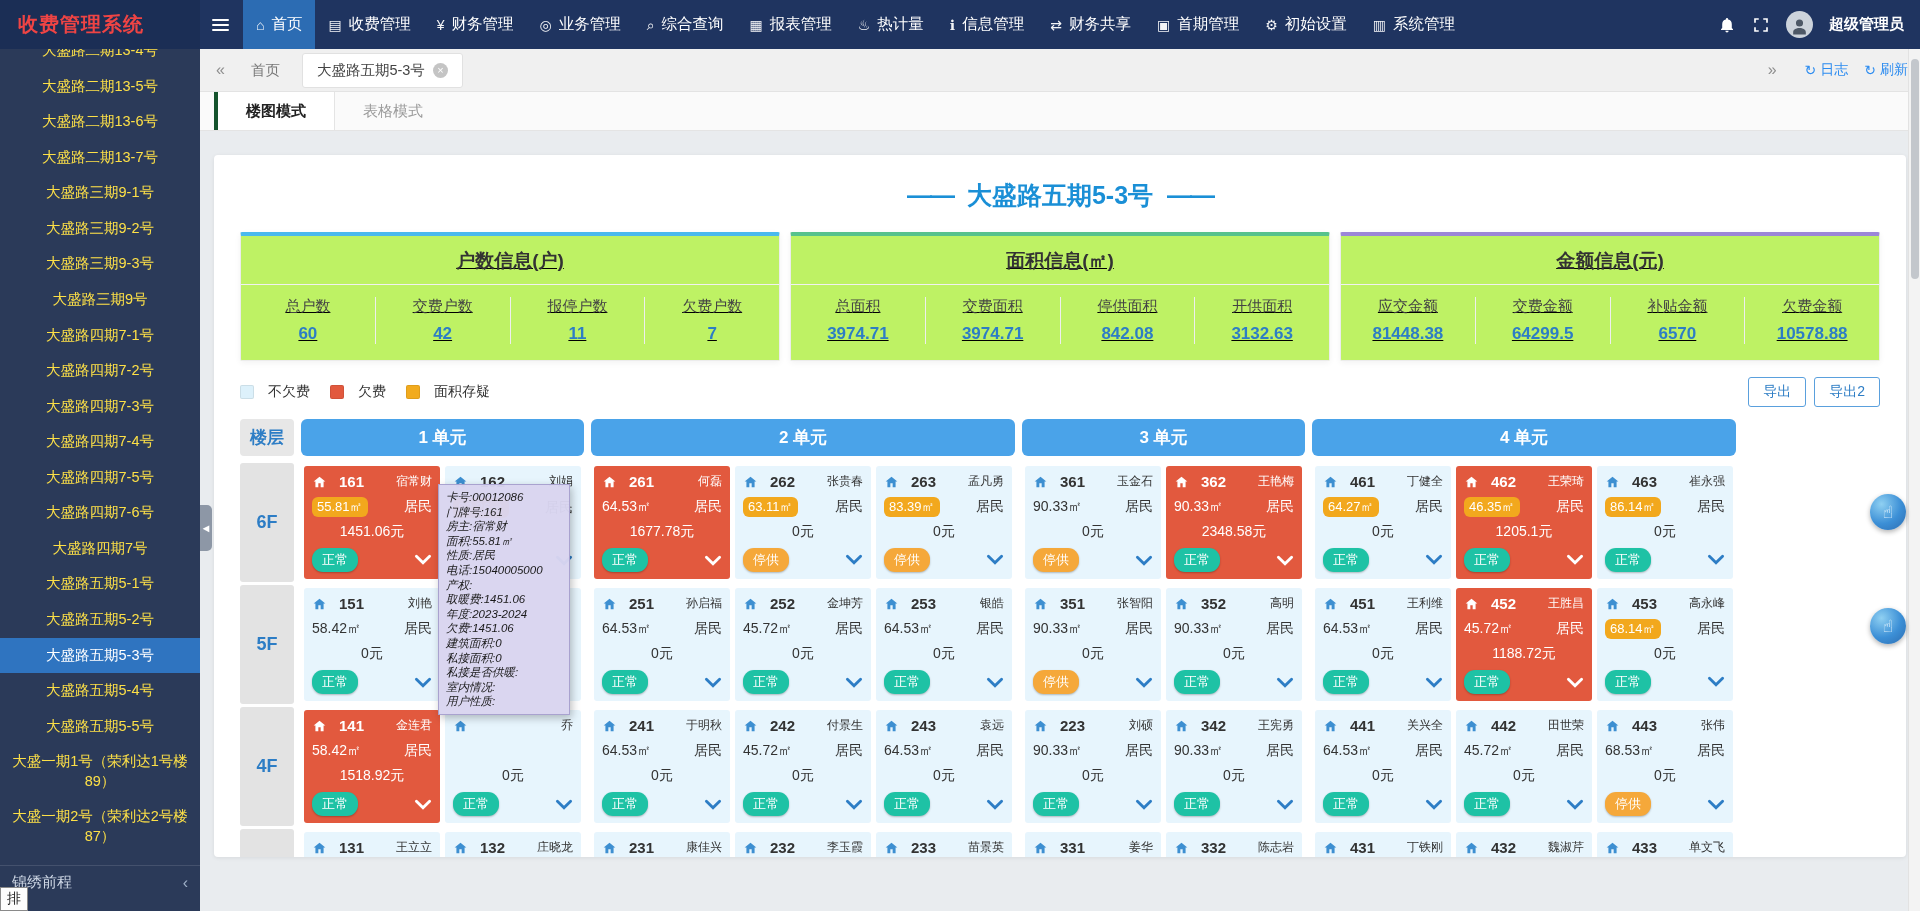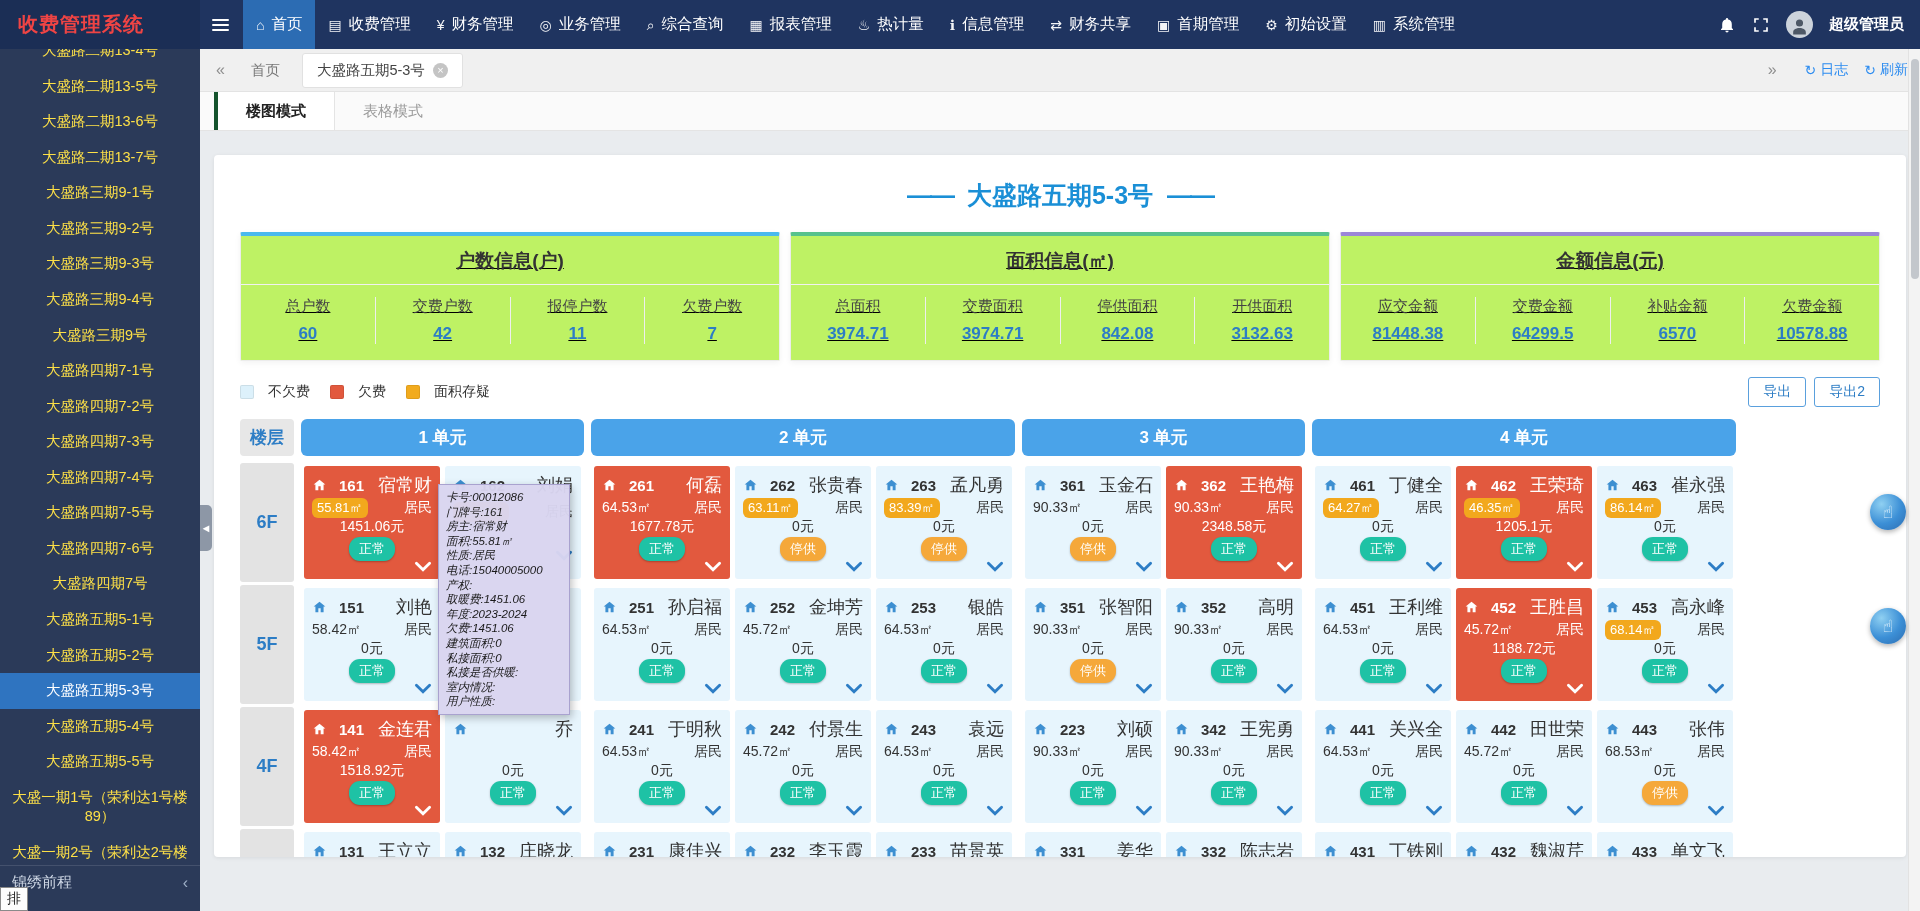"大盛路三期9-4号" div.sb-item { html: <div>大盛路三期9-4号</div> -> none }
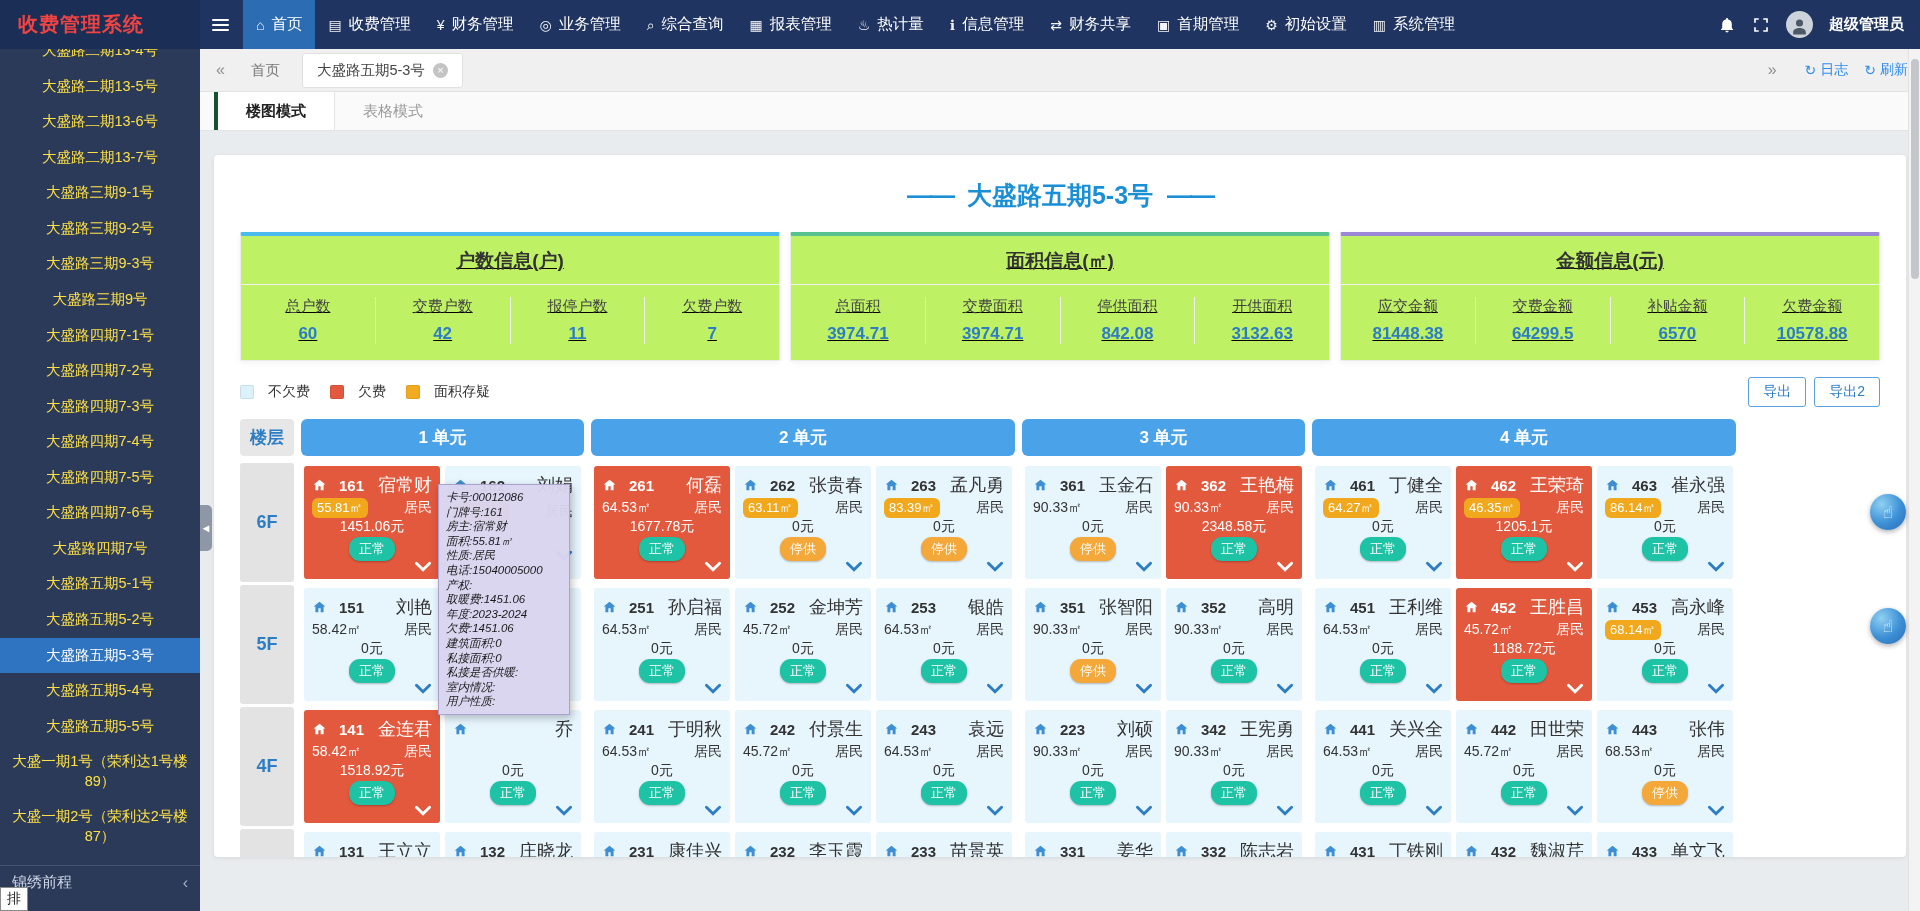"宿常财" .c-name { font-size: 18px -> 12px }
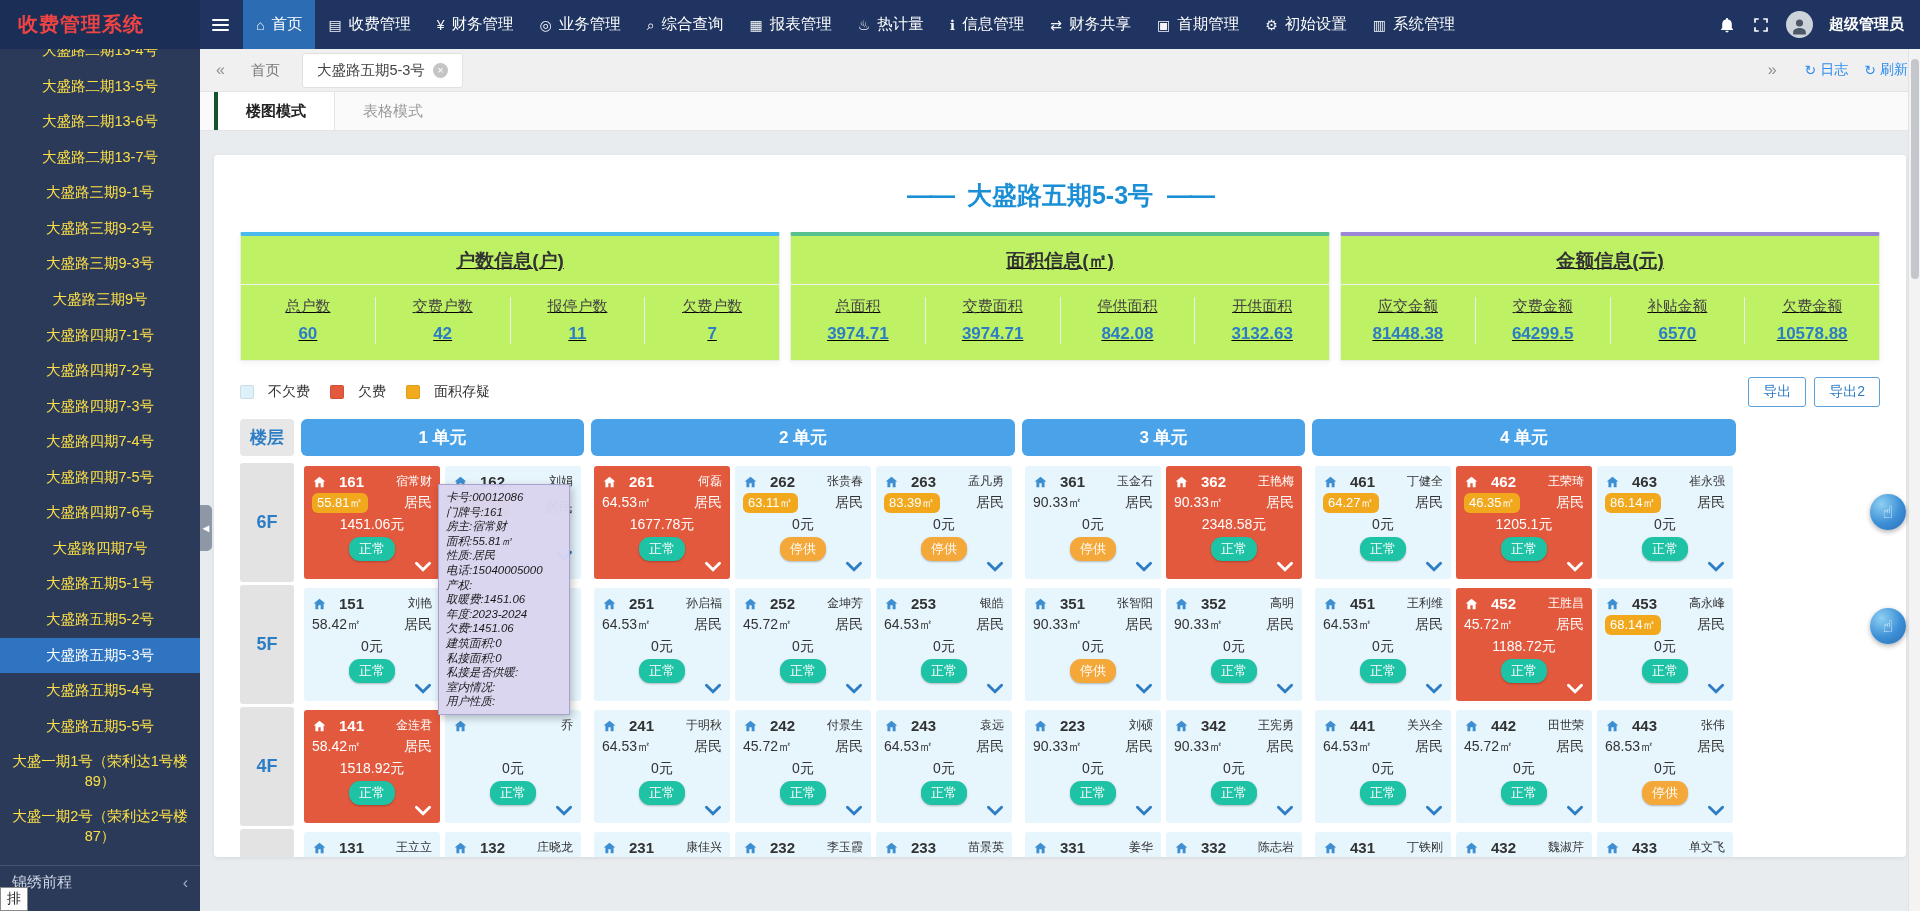"正常" .c-bot { flex-direction: column -> none }
